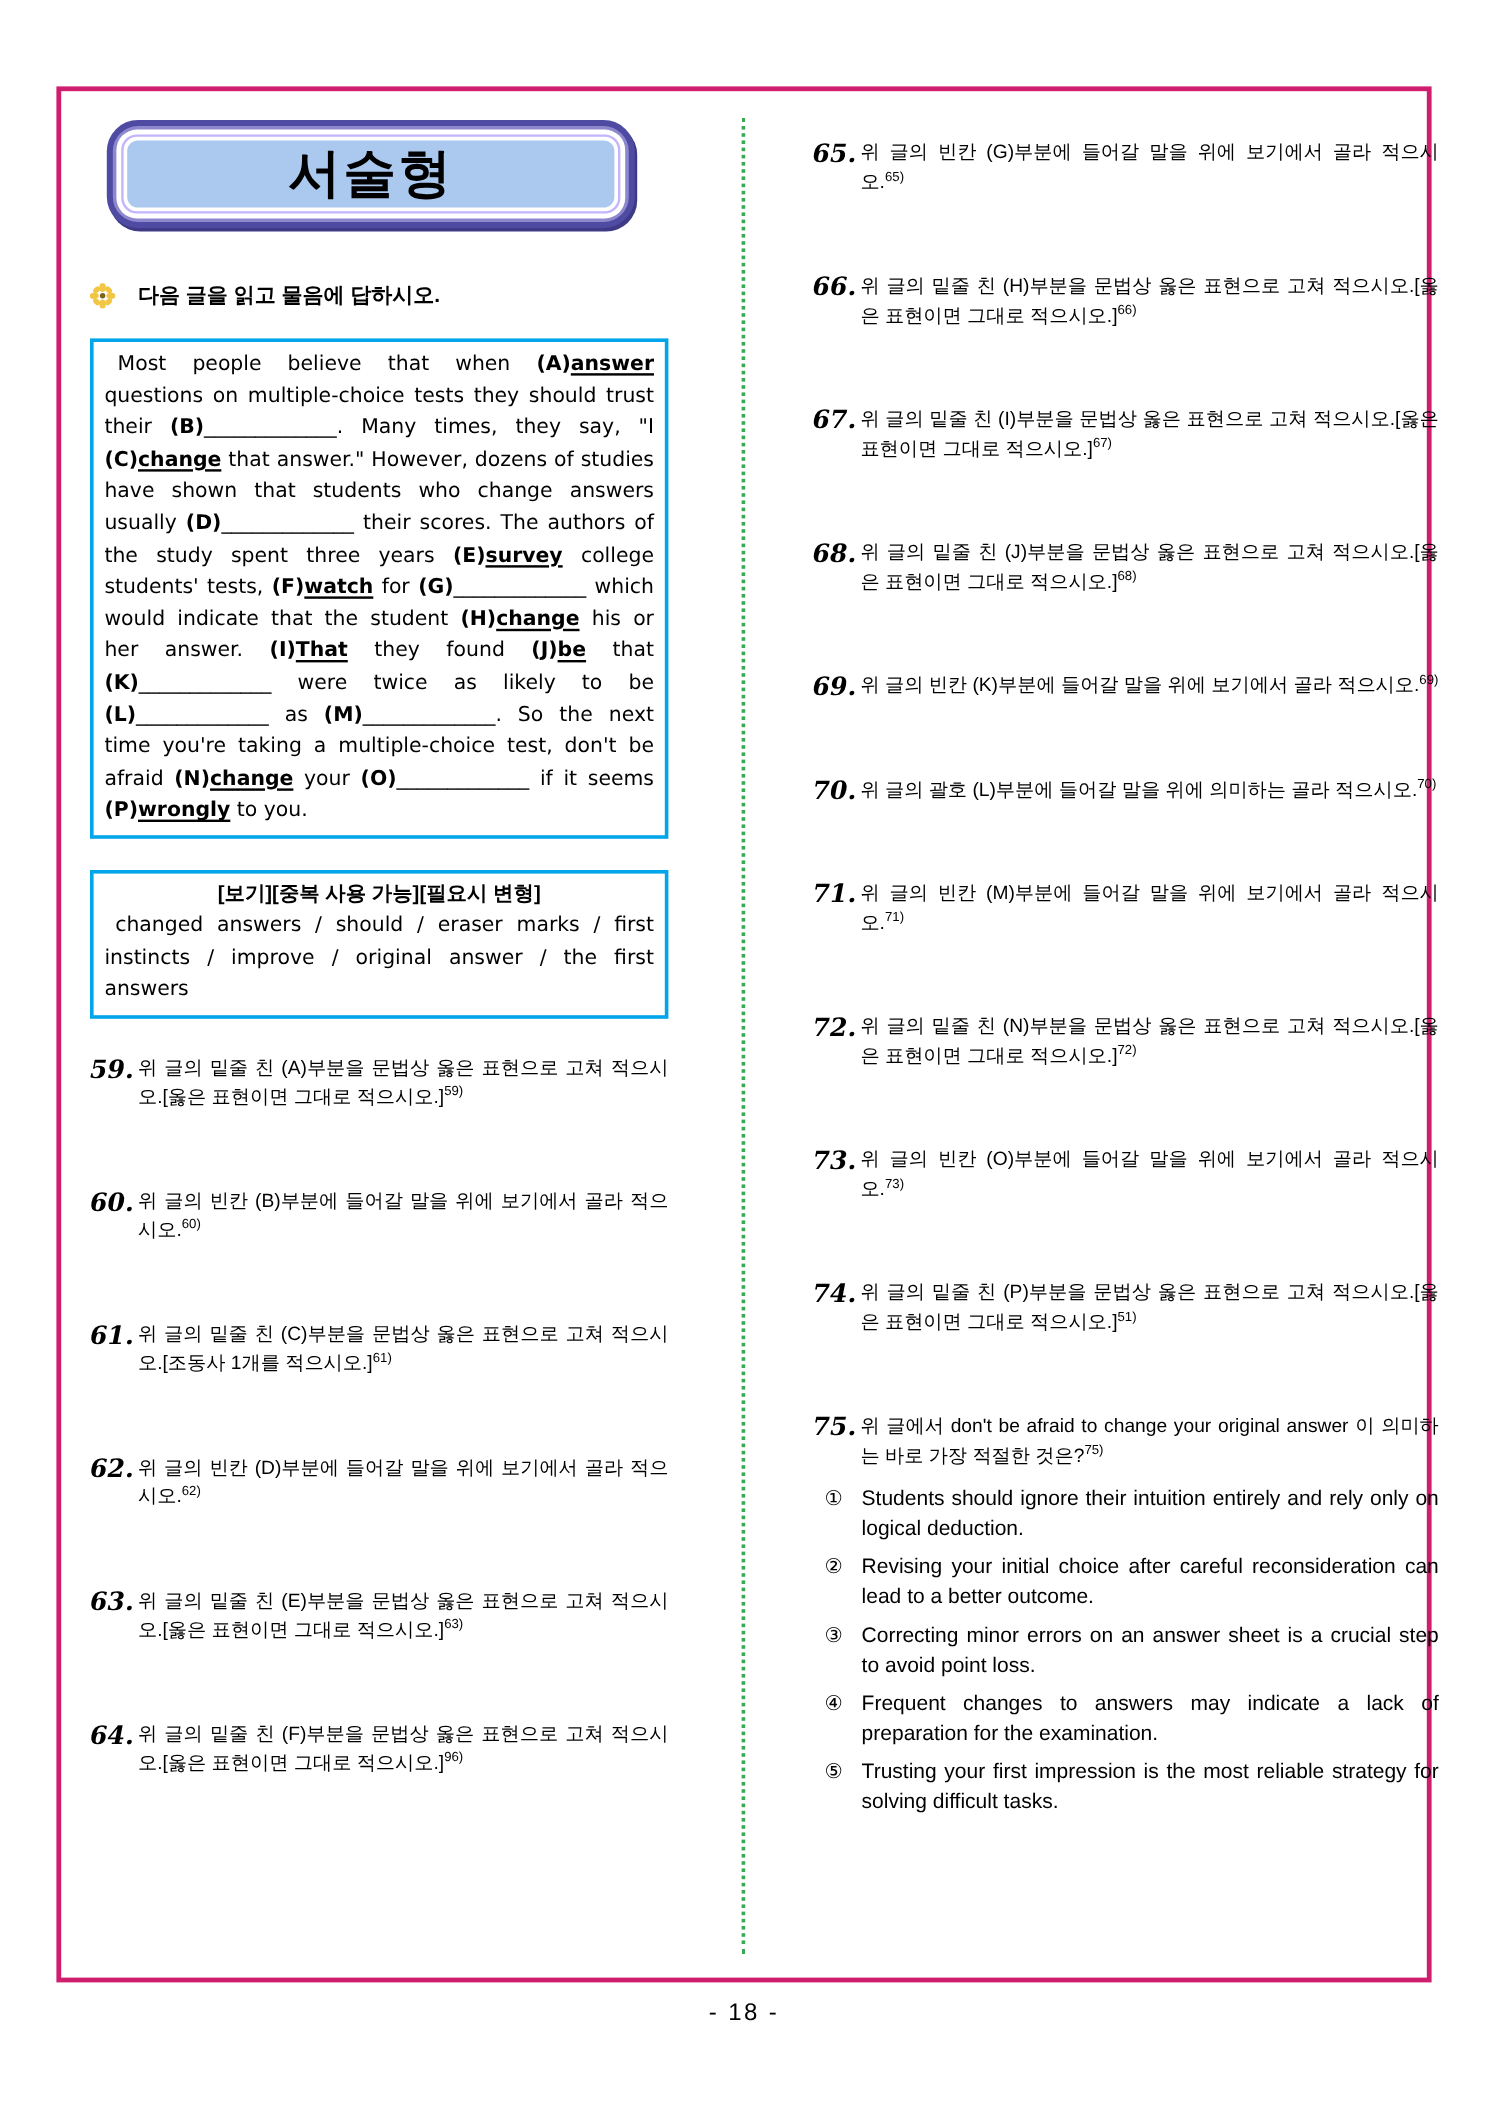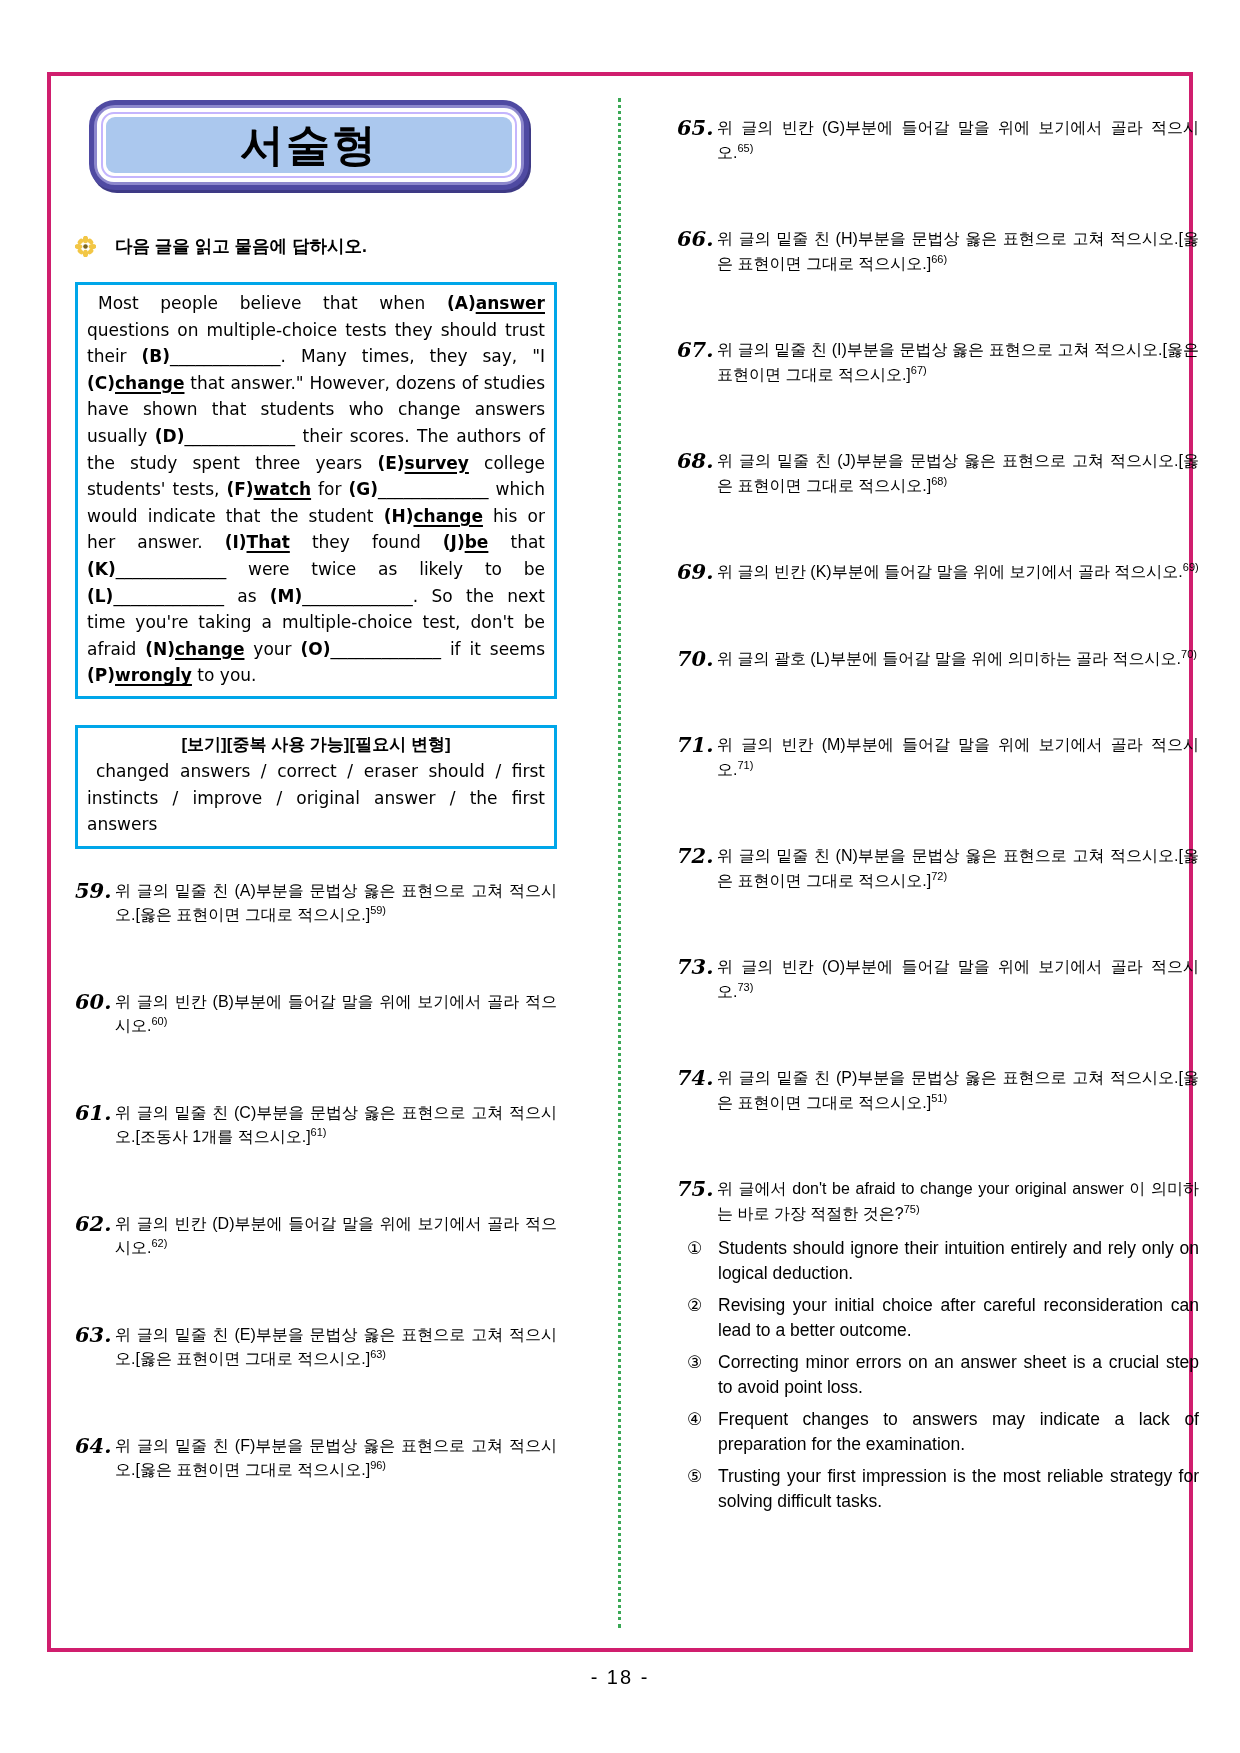"changed answers / correct /" div.bogi-body { text: correct / eraser should -> should / eraser marks }
